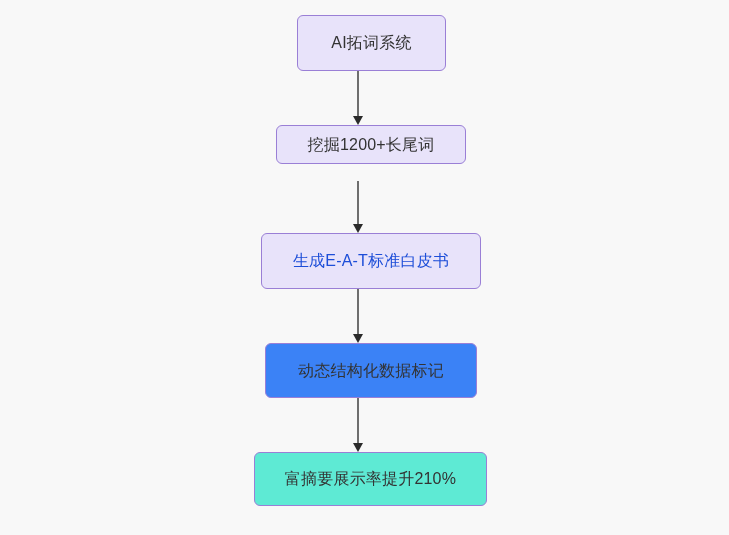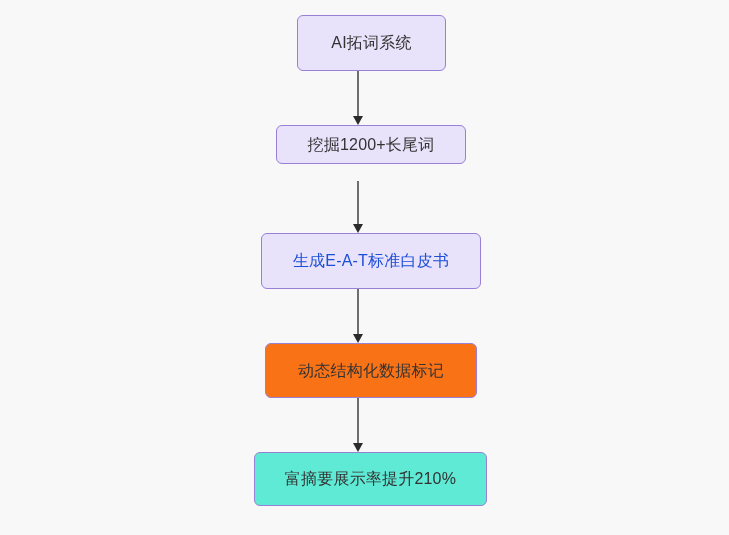"动态结构化数据标记" div.node { background: #f97316 -> #3b82f6 }
